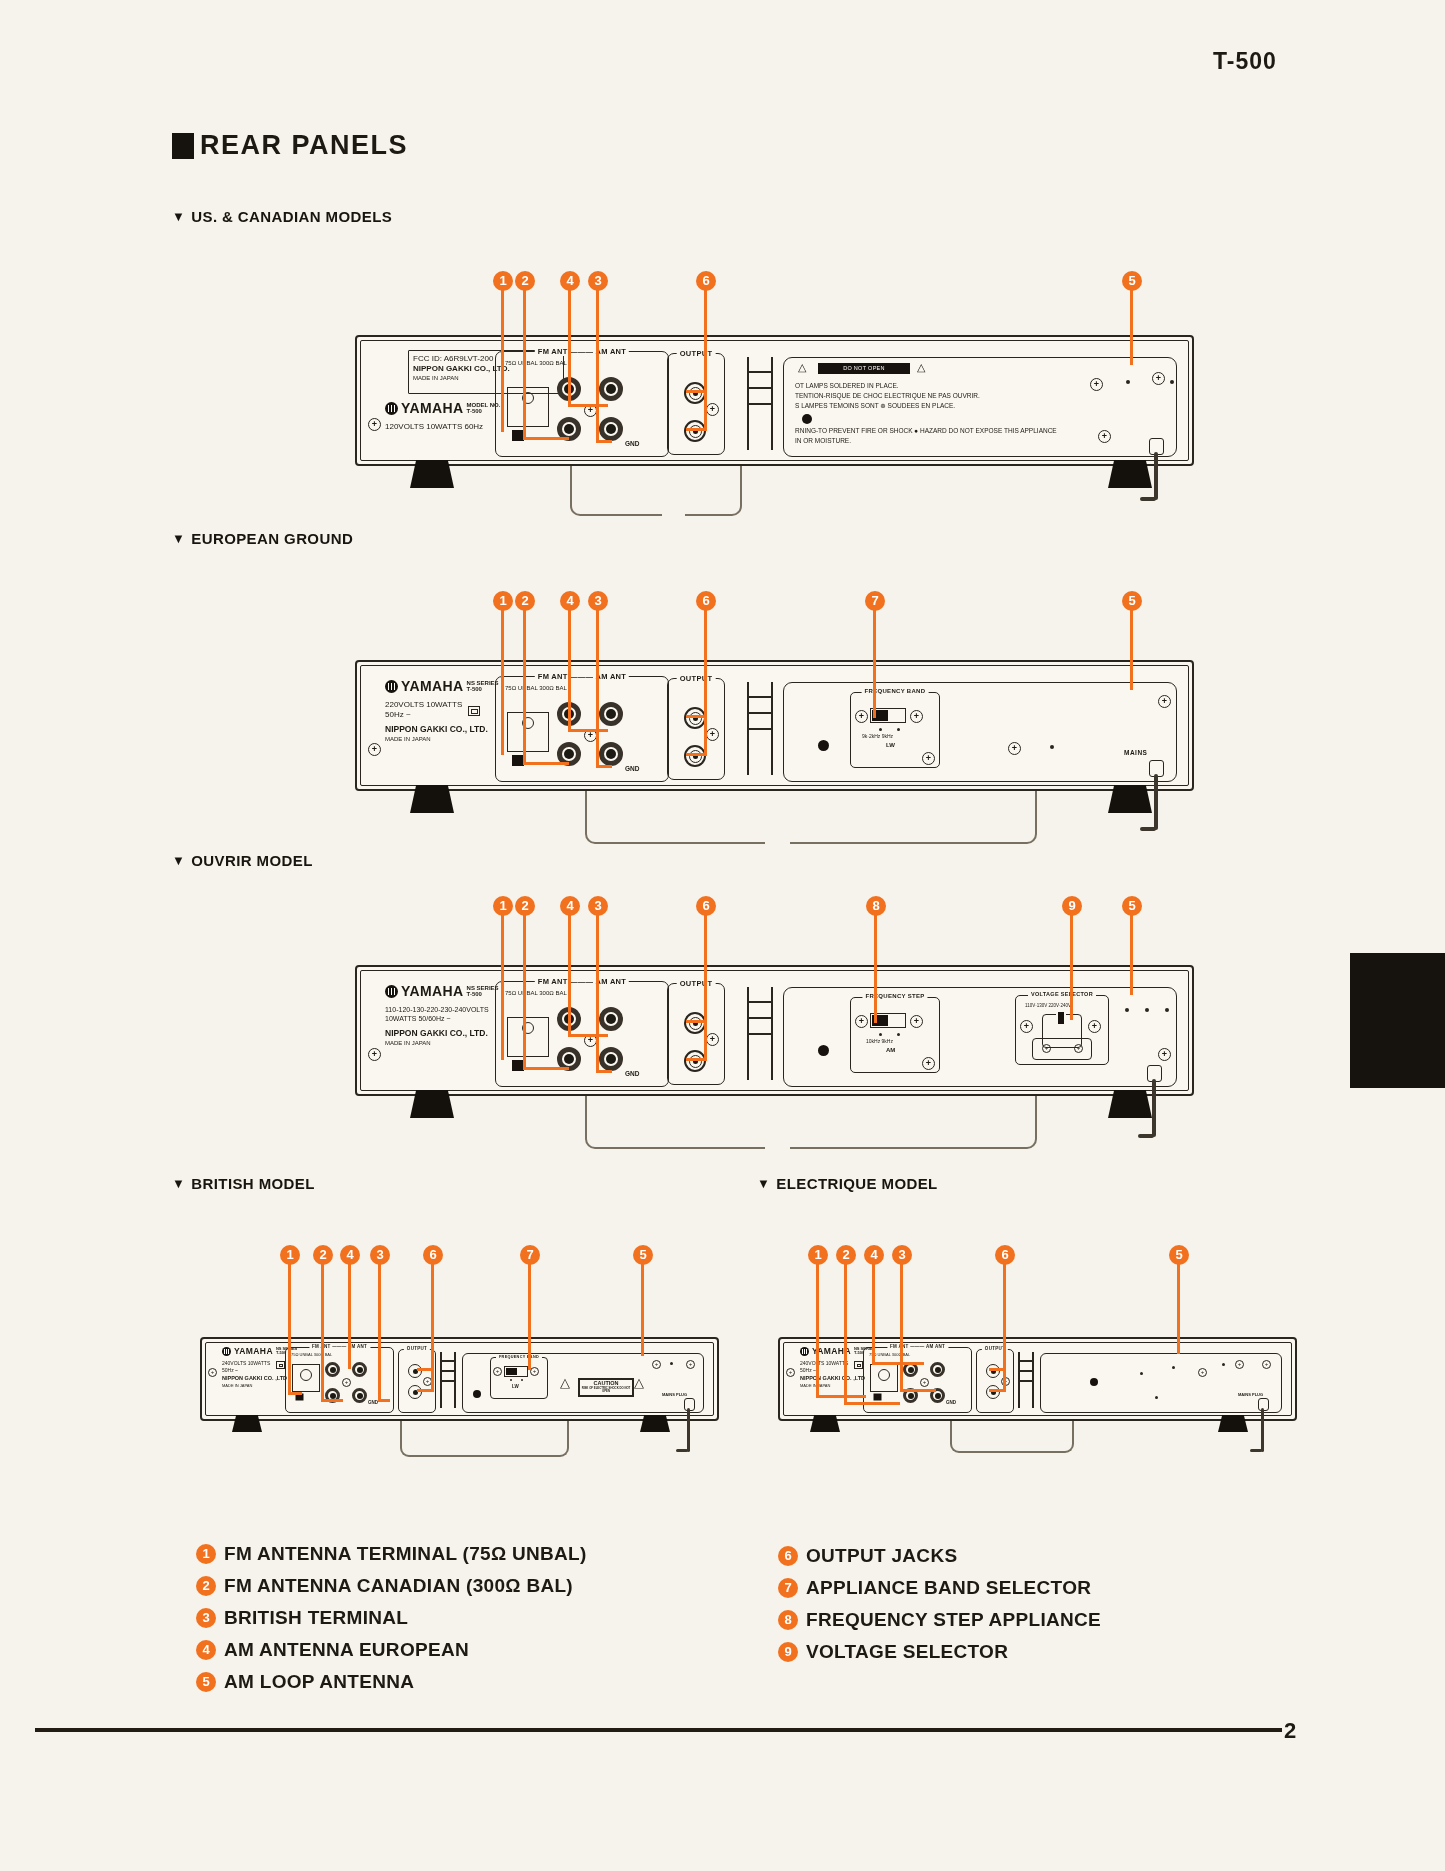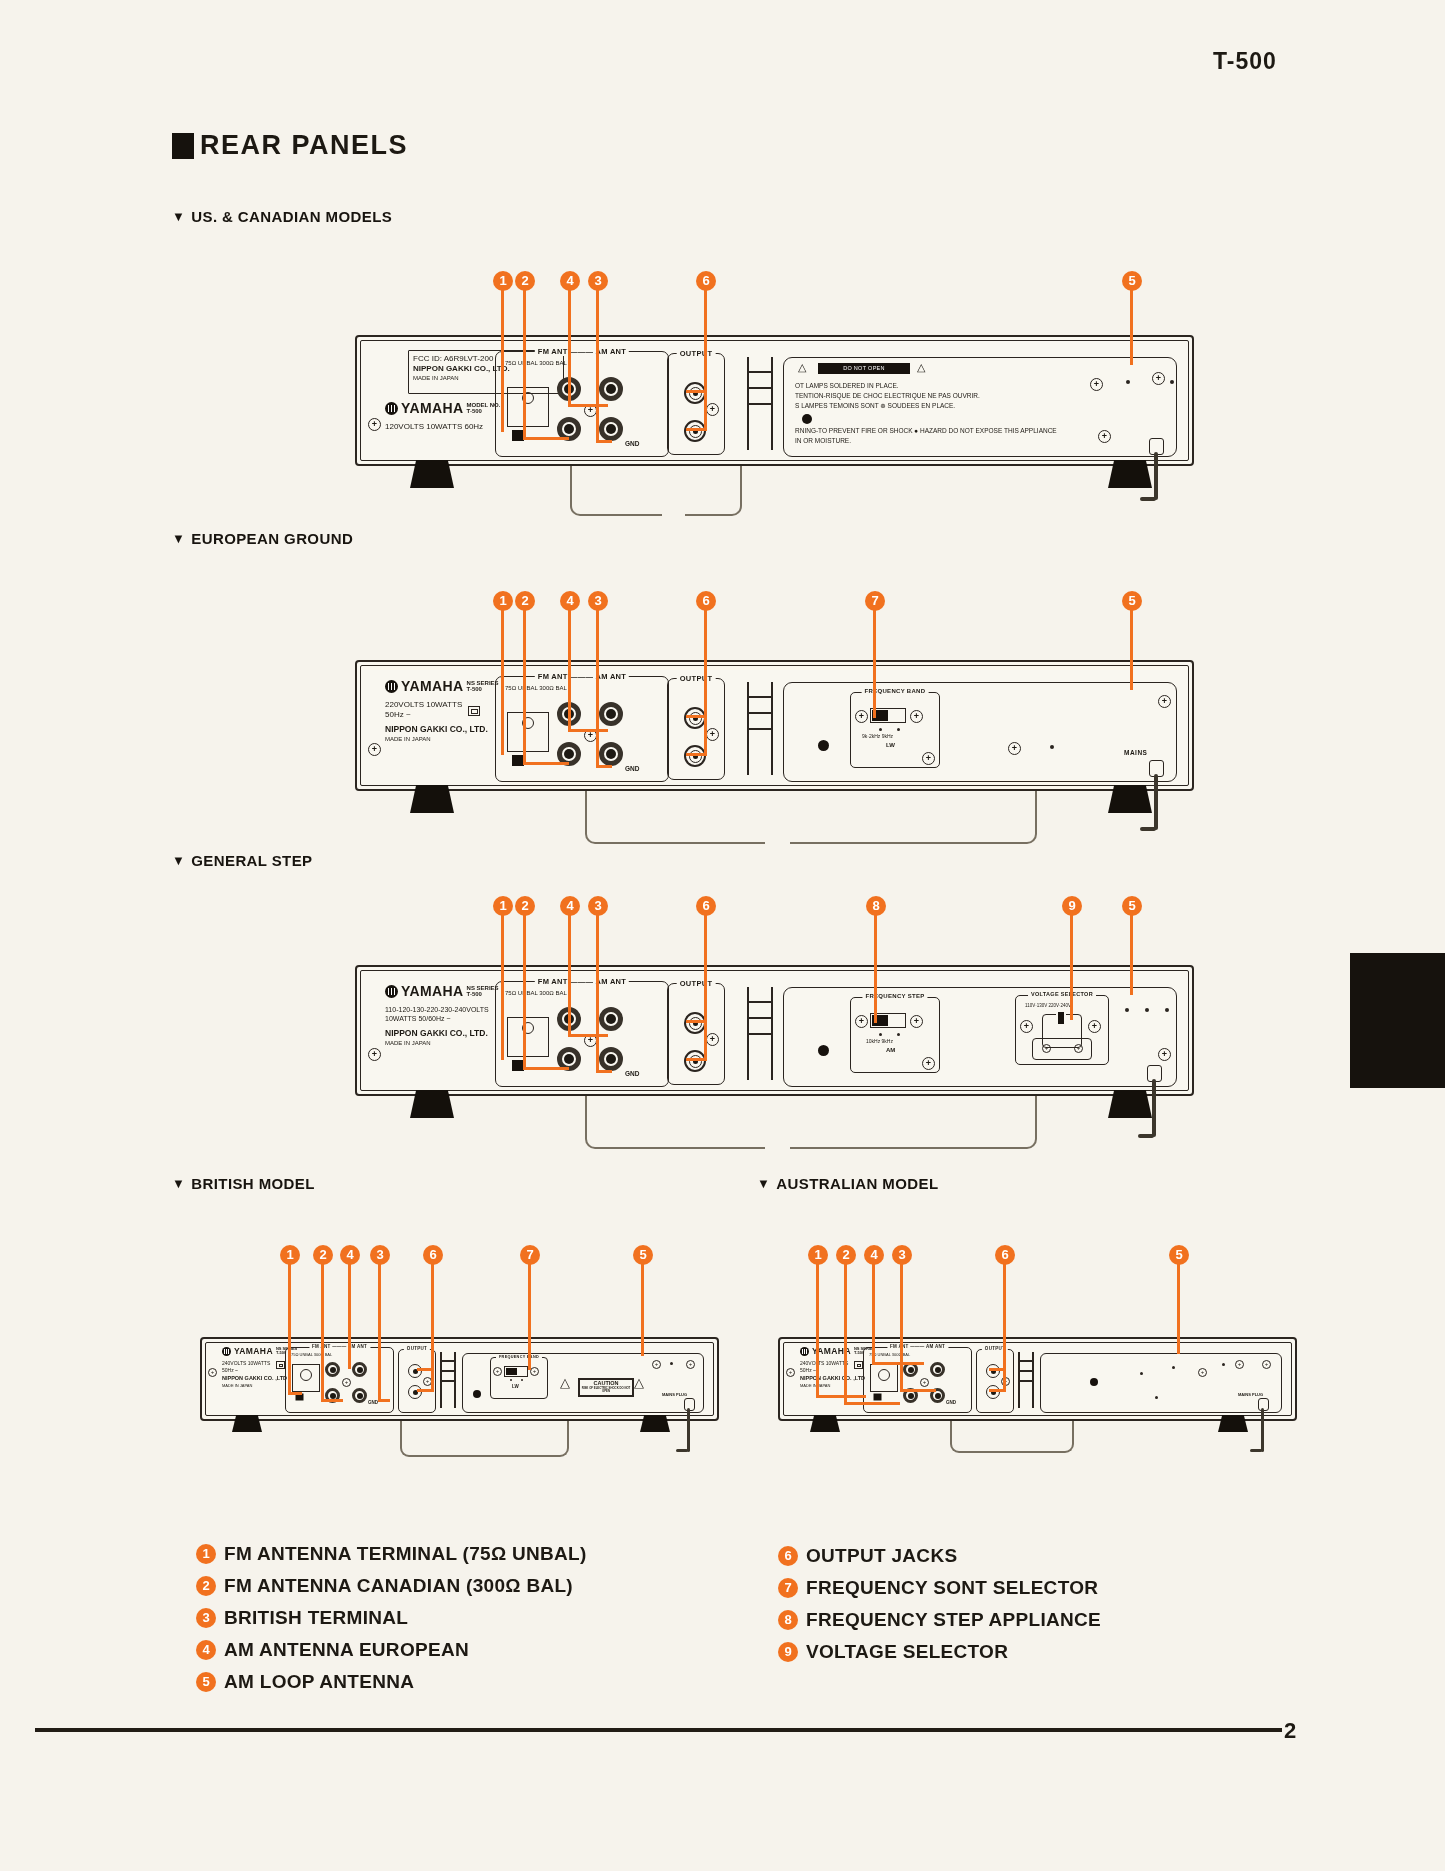"GENERAL STEP" span { text: GENERAL STEP -> OUVRIR MODEL }
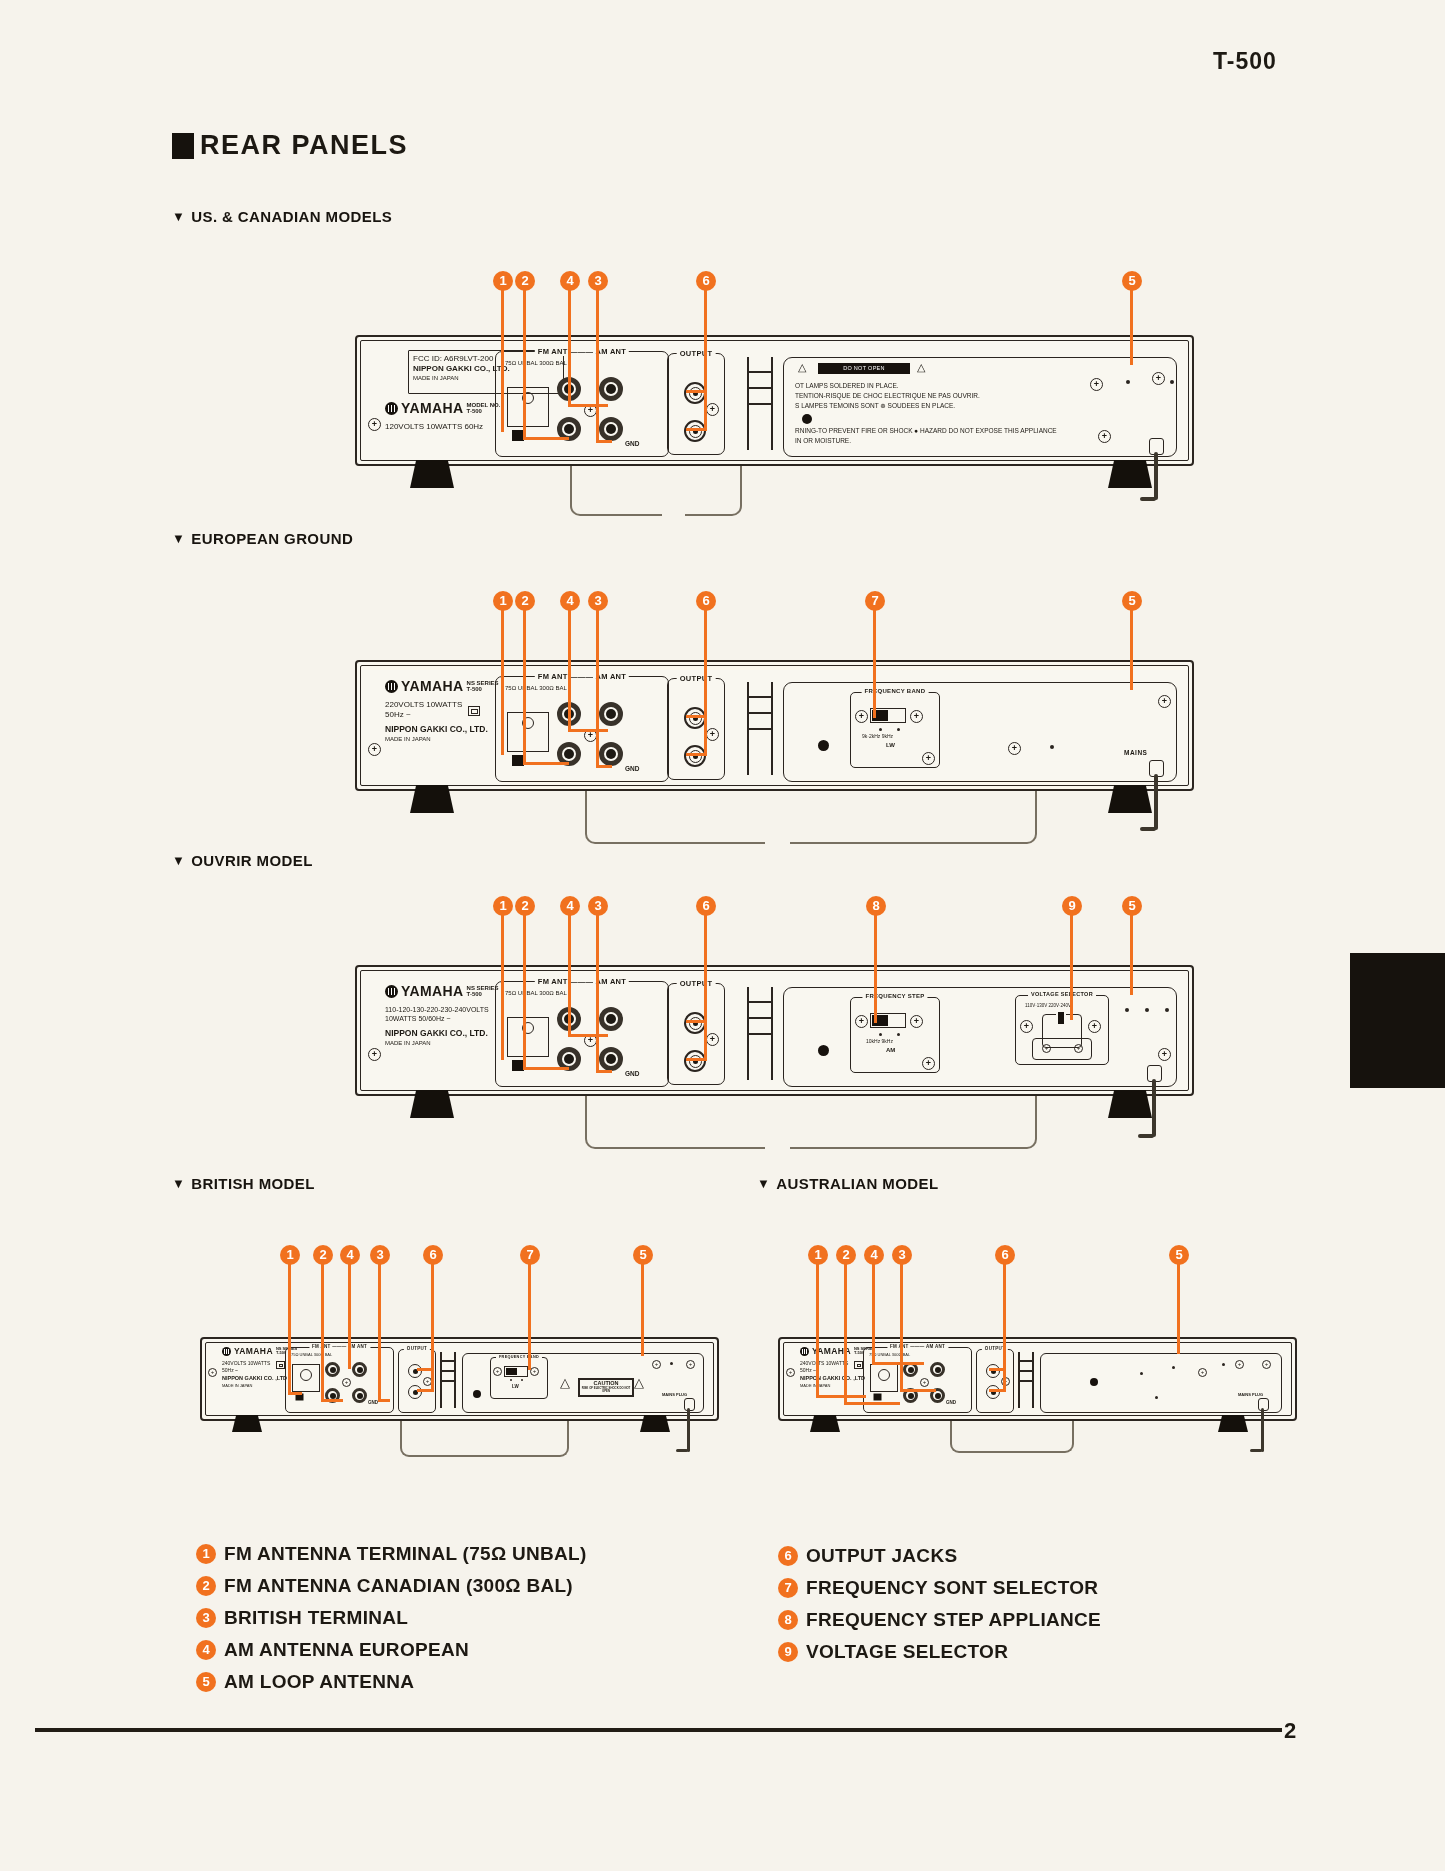"AUSTRALIAN MODEL" span { text: AUSTRALIAN -> ELECTRIQUE }
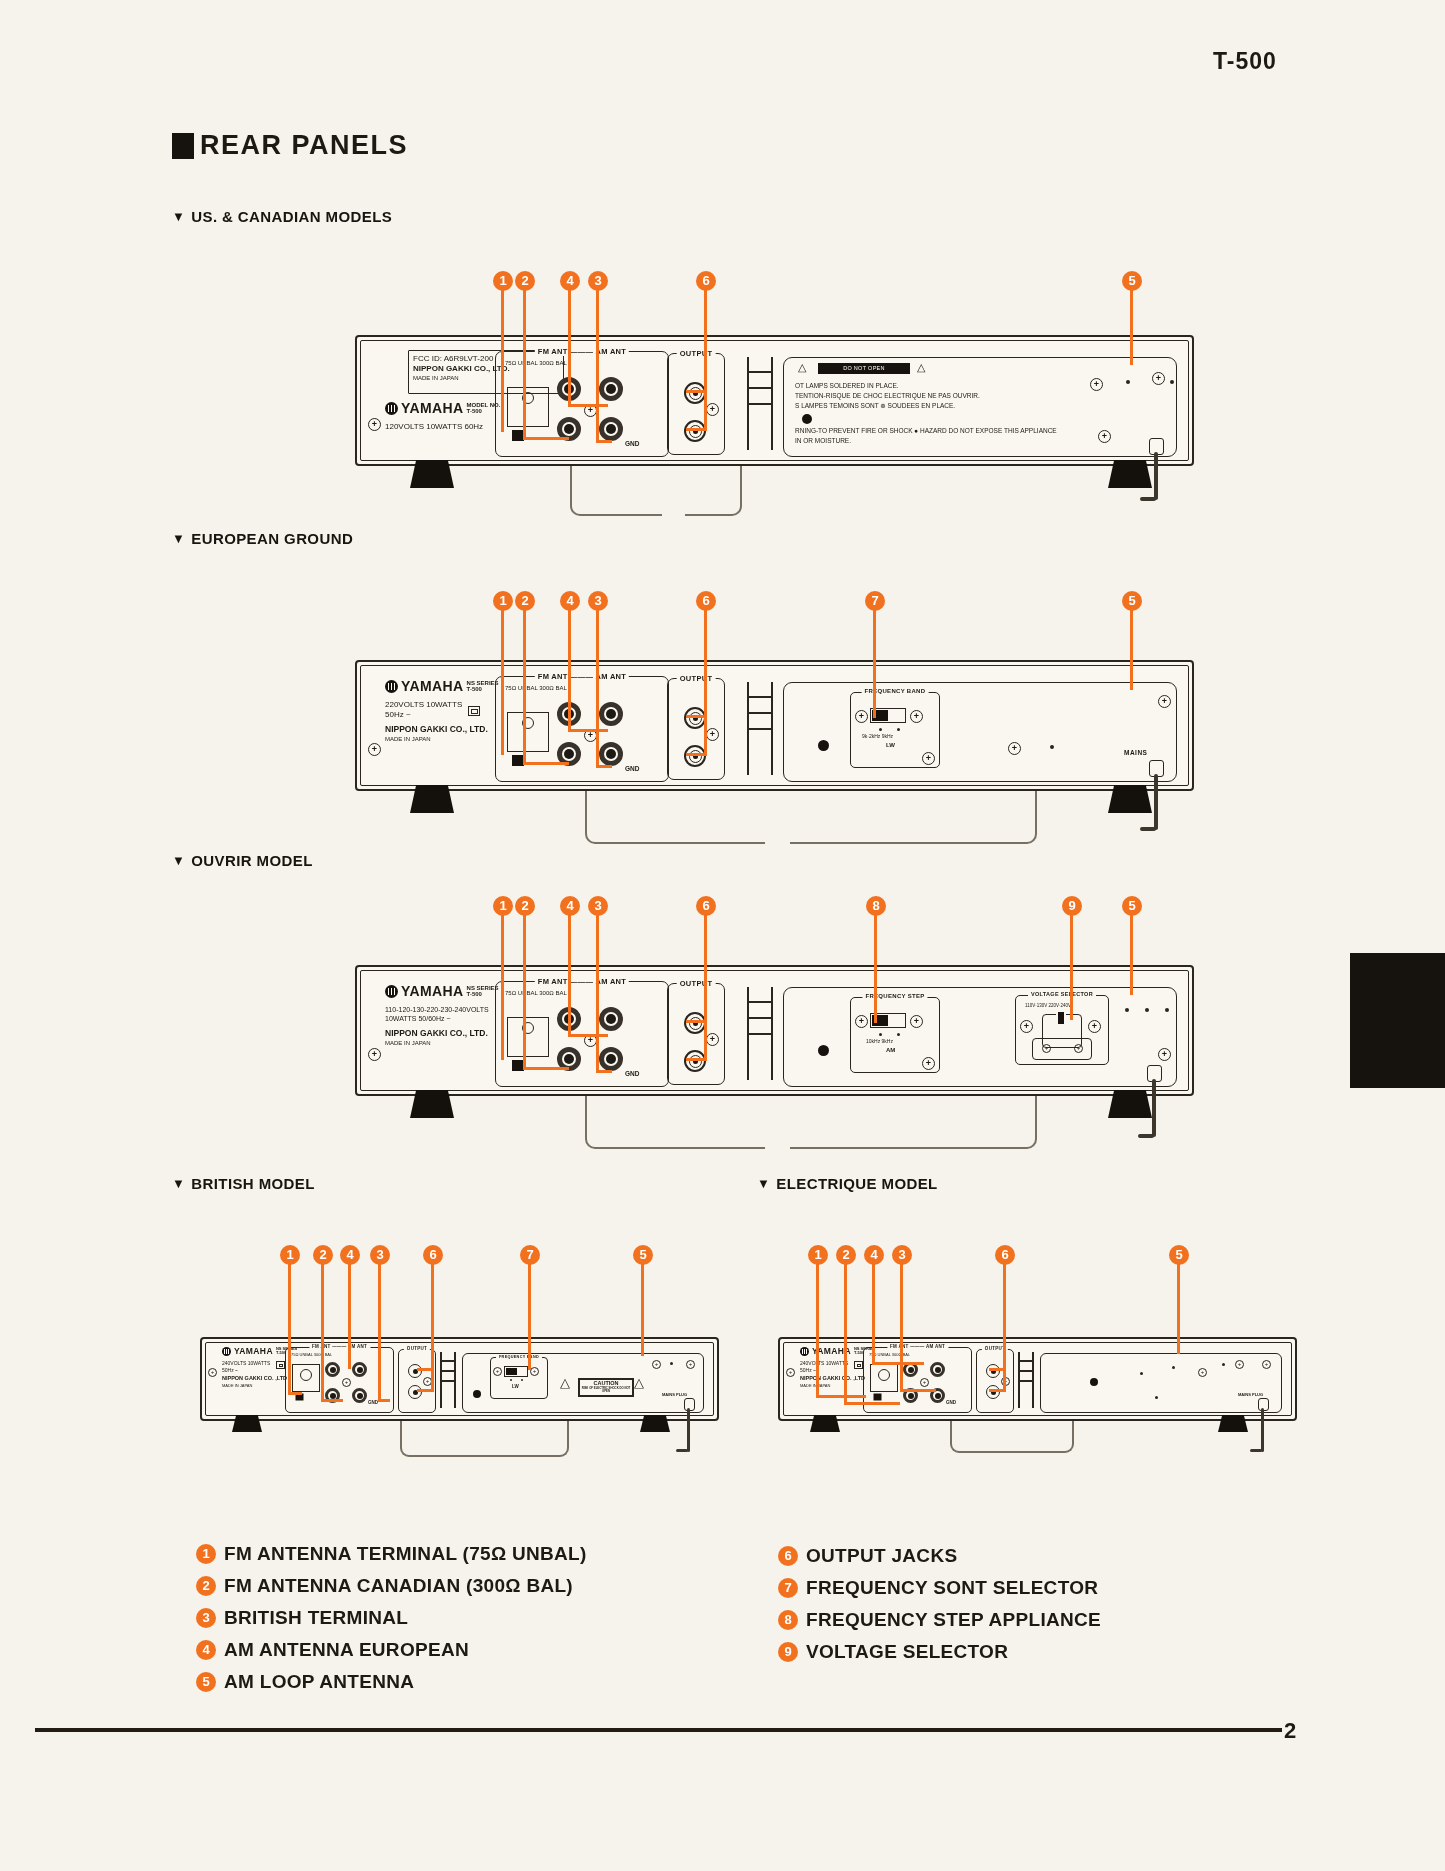"FREQUENCY SONT SELECTOR" span.leg-txt { text: FREQUENCY SONT -> APPLIANCE BAND }
